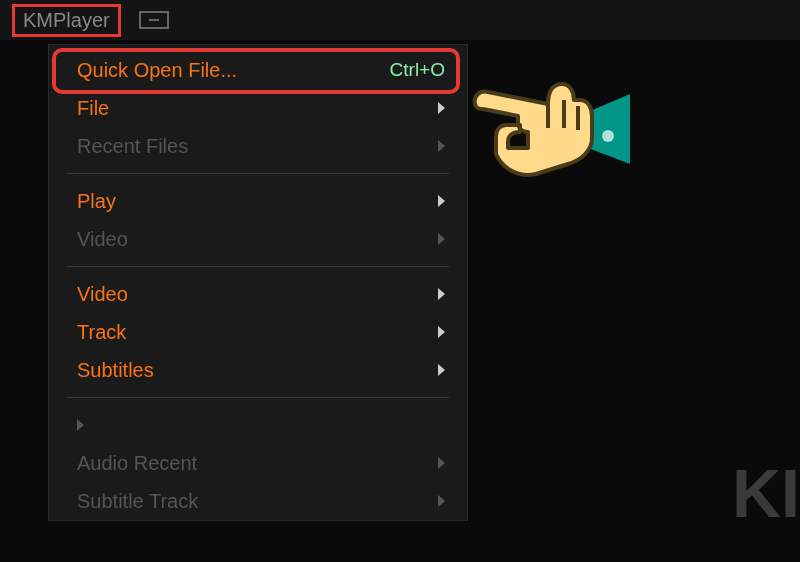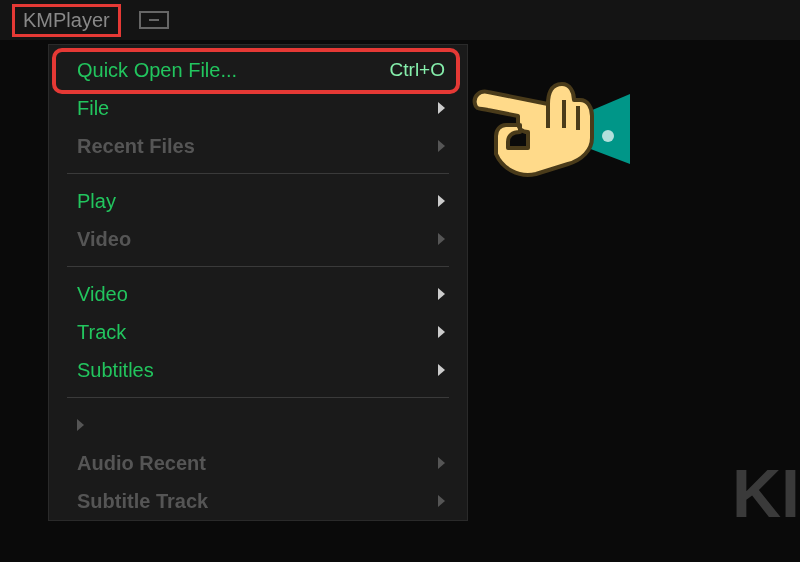"Quick Open File..." .menu-item.enabled .label { color: #22c55e -> #f97316 }
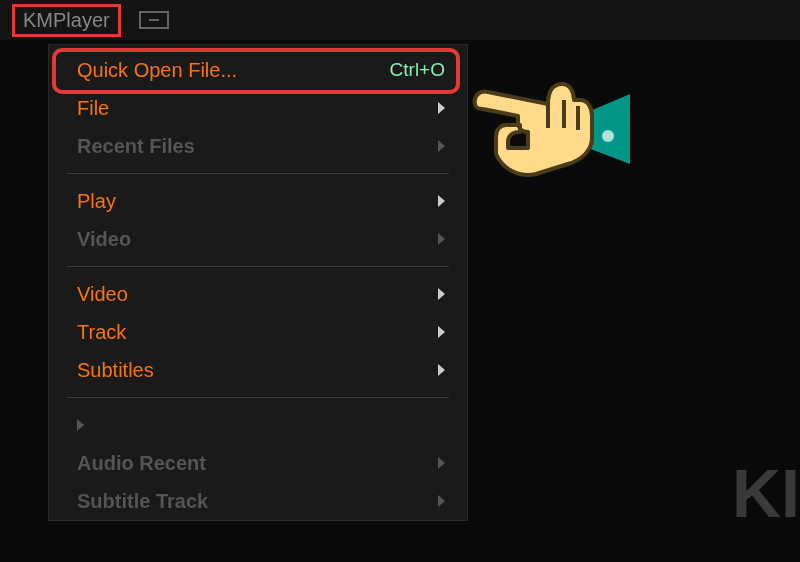"Recent Files" .menu-item.disabled .label { font-weight: bold -> none }
